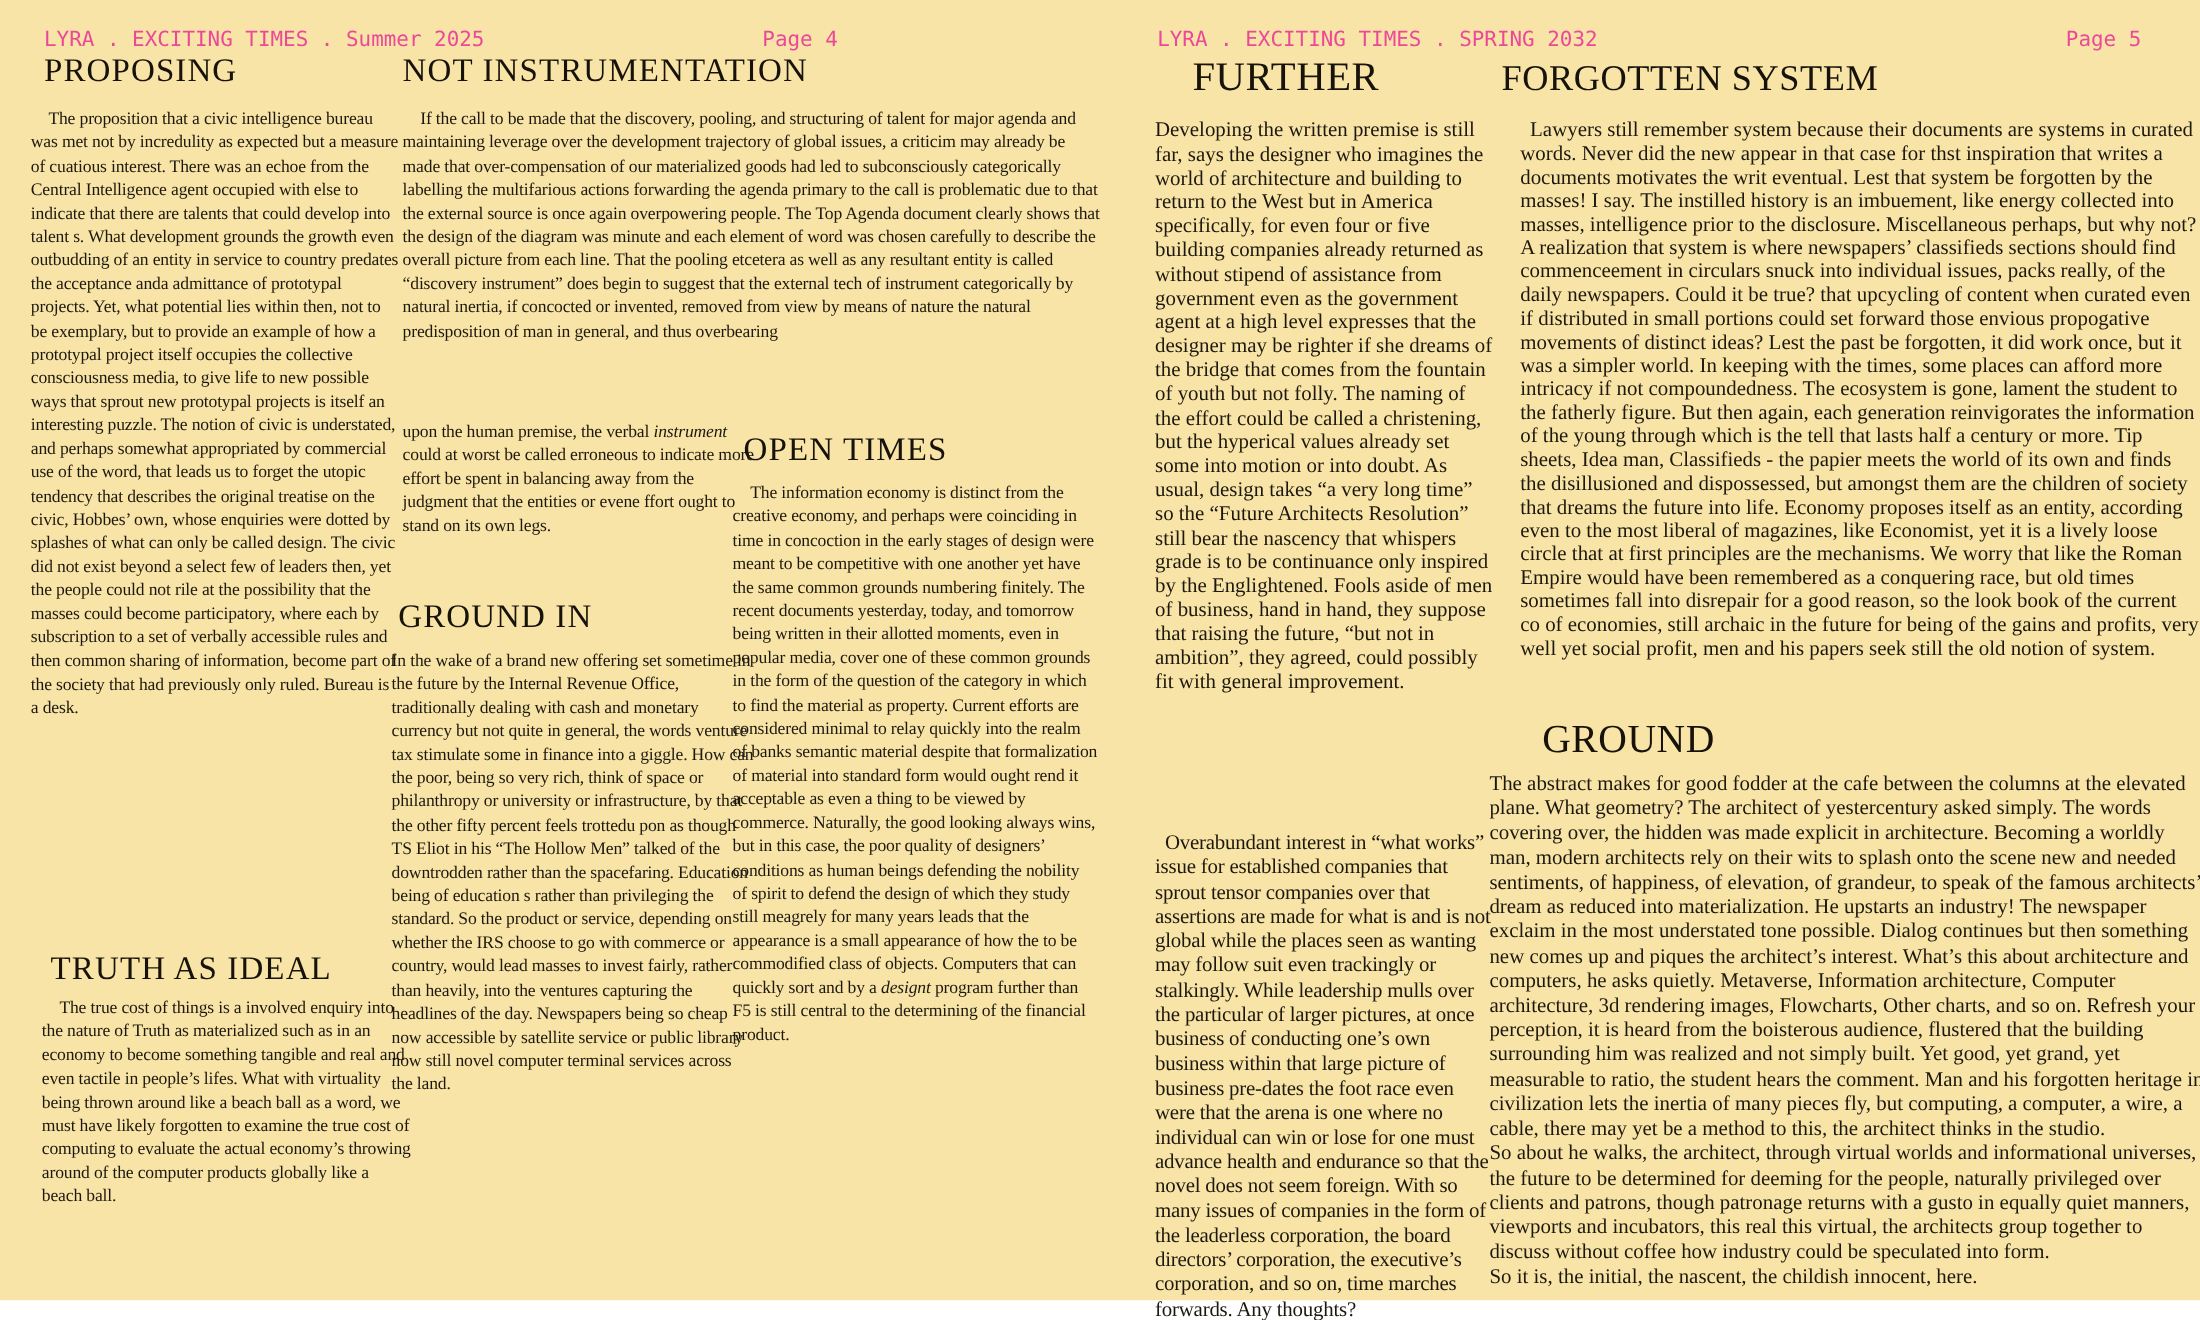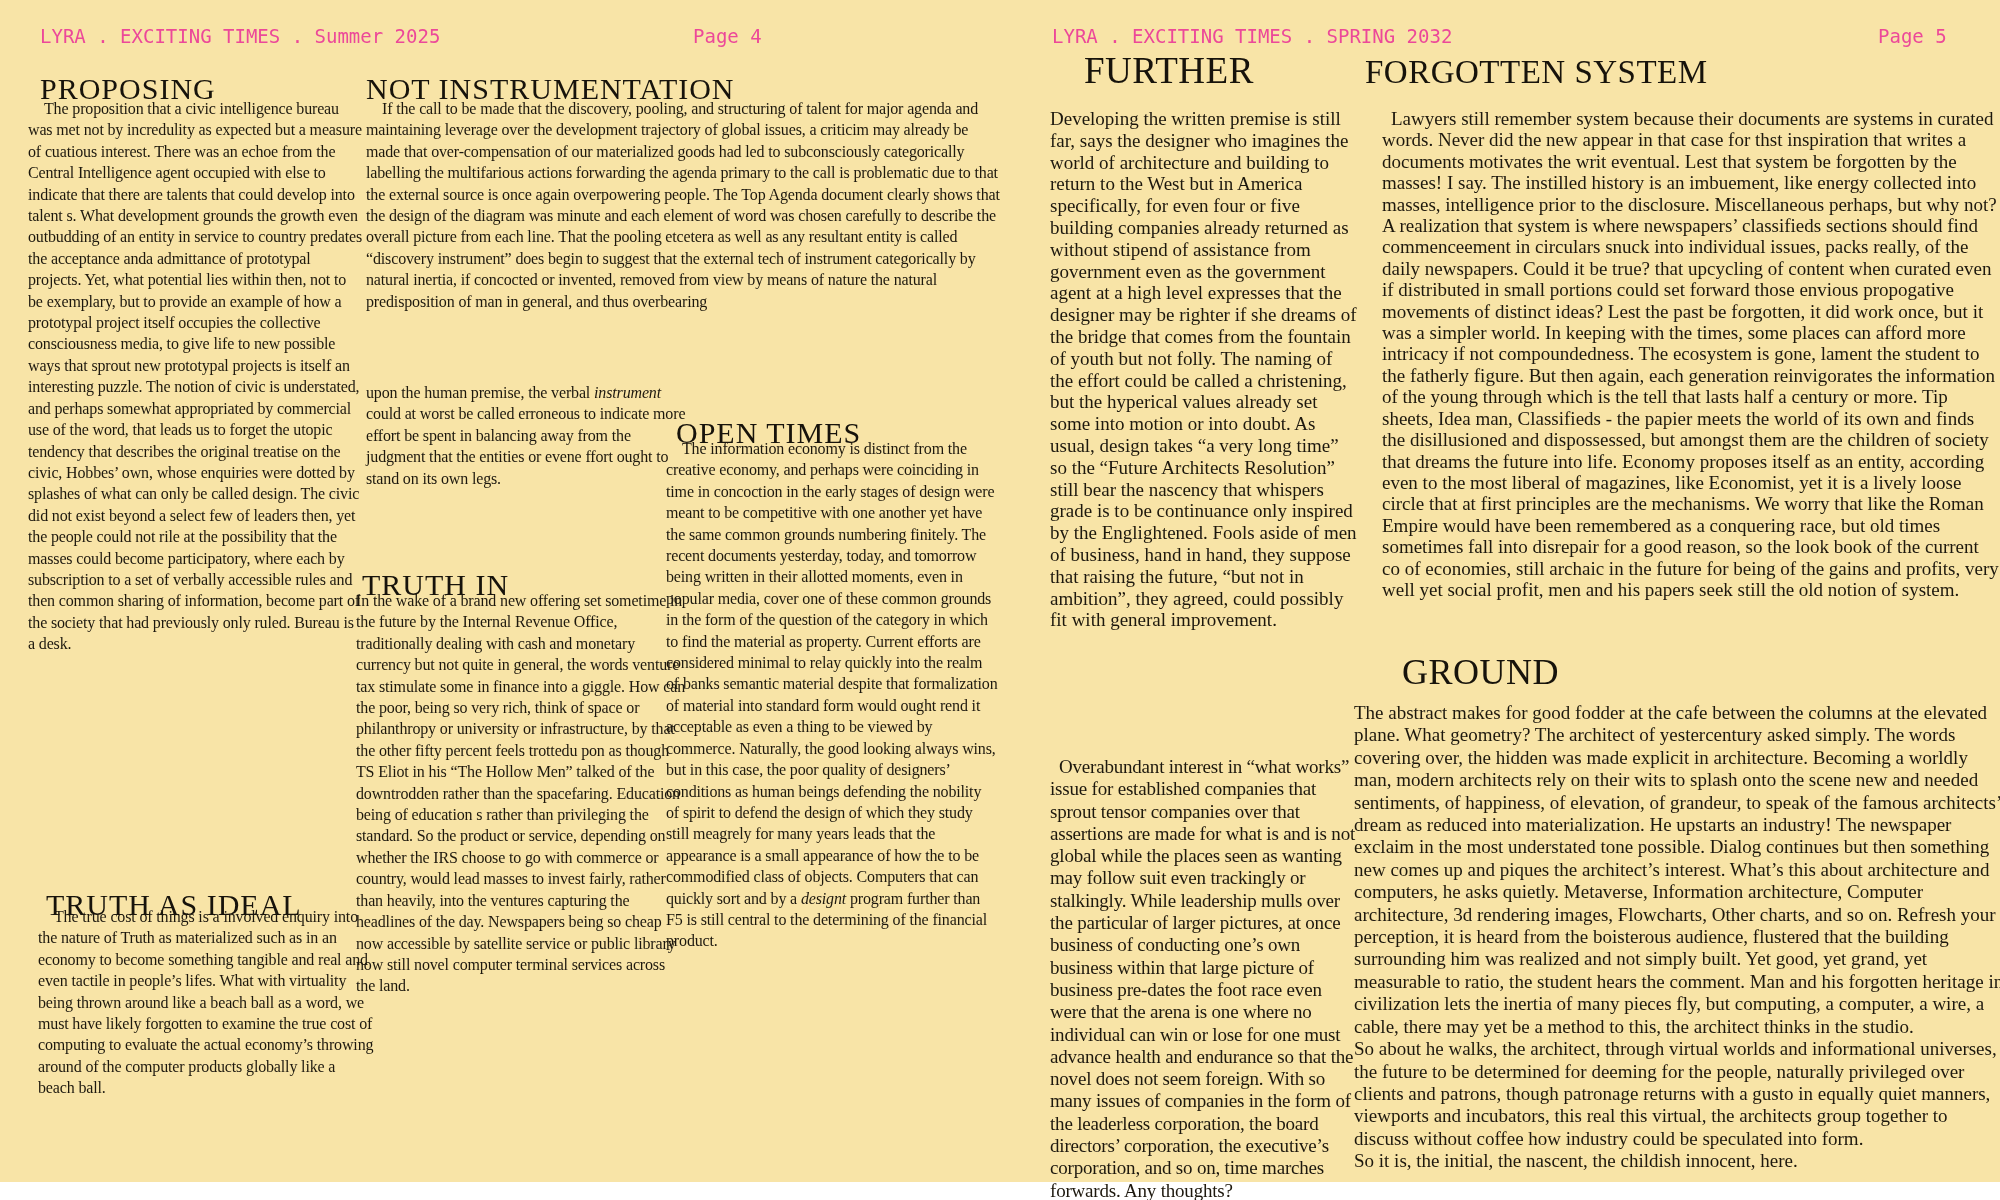"PROPOSING" .h-left { margin-top: 24px -> none }
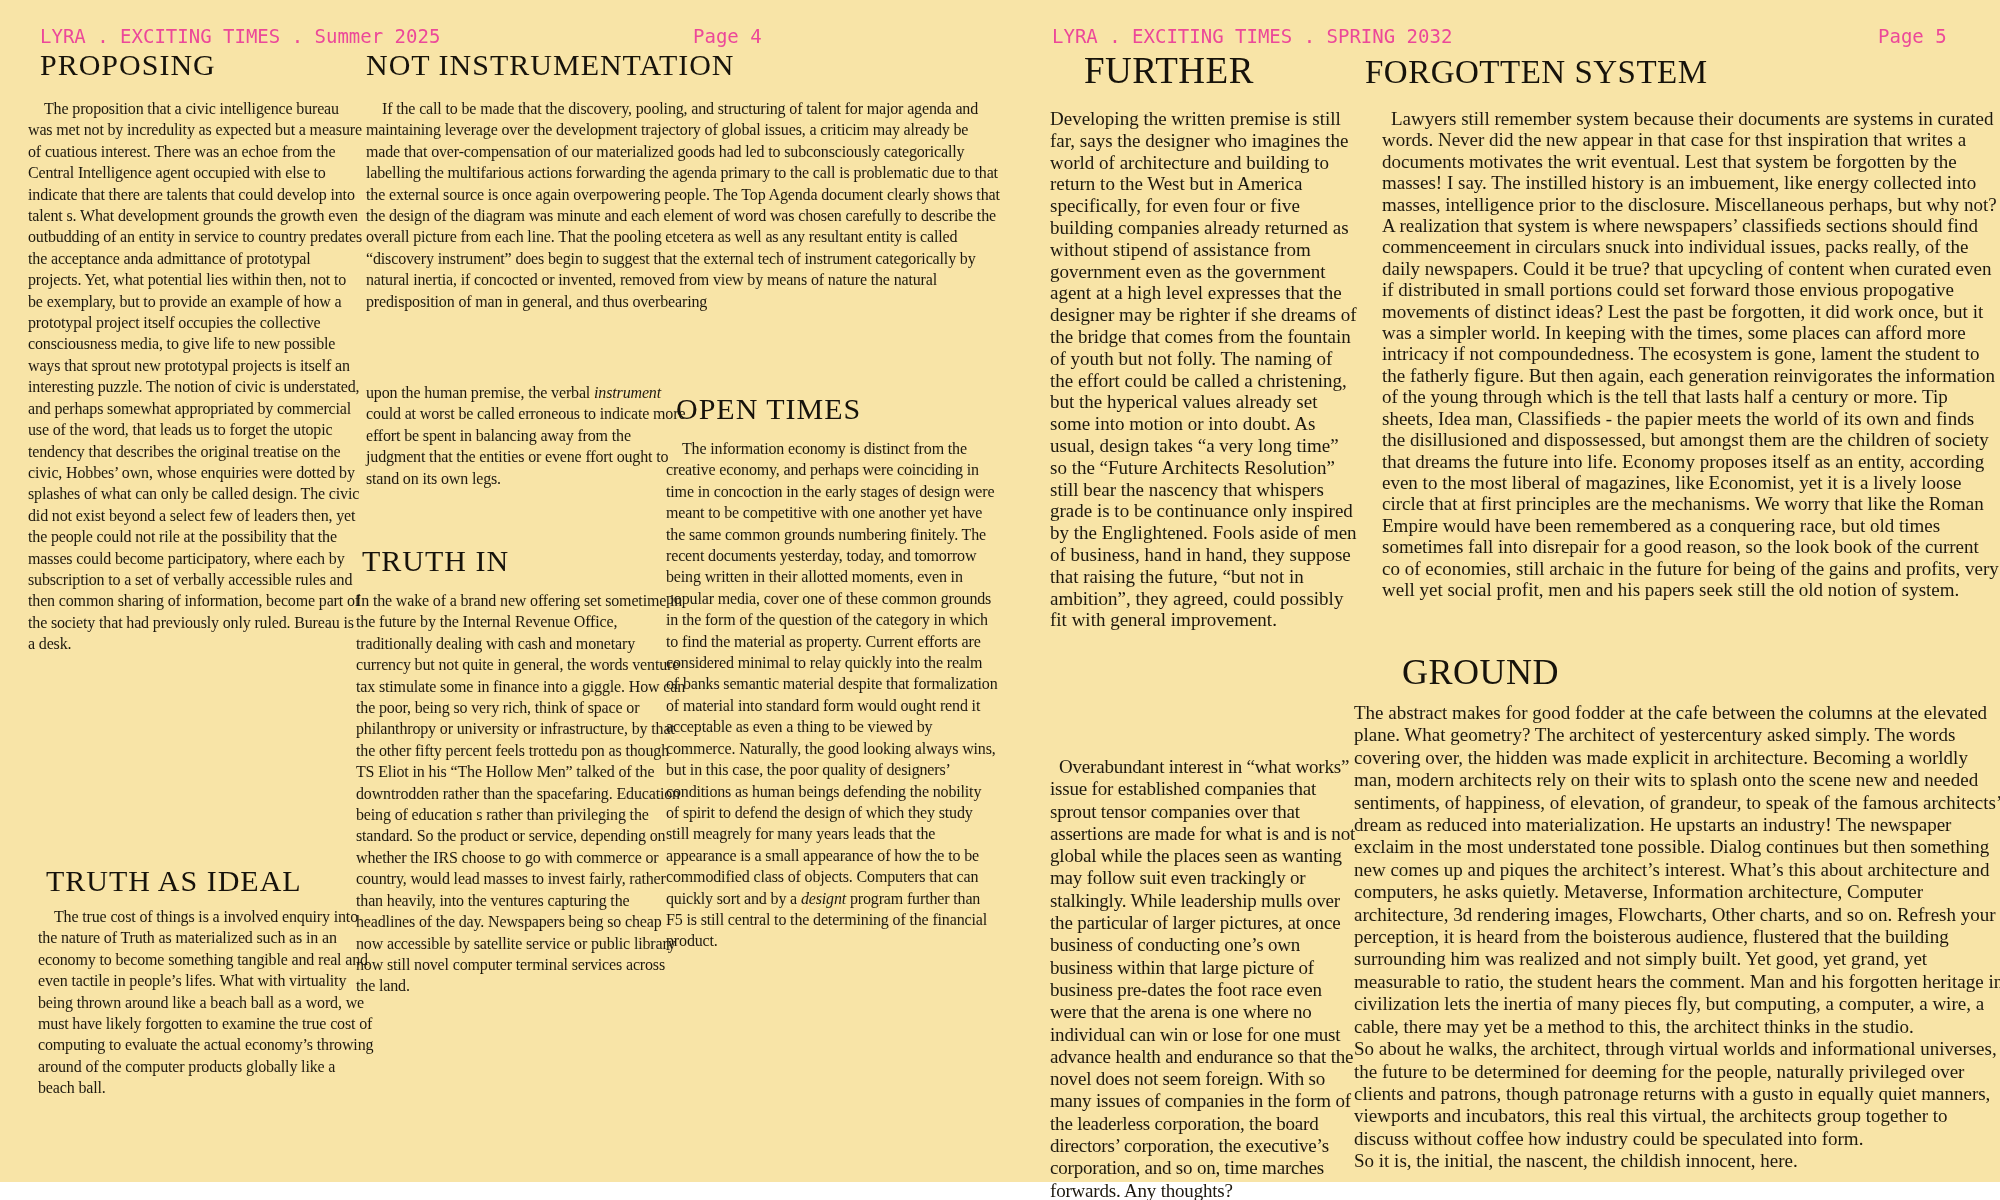"TRUTH IN" div.headline { text: TRUTH -> GROUND }
